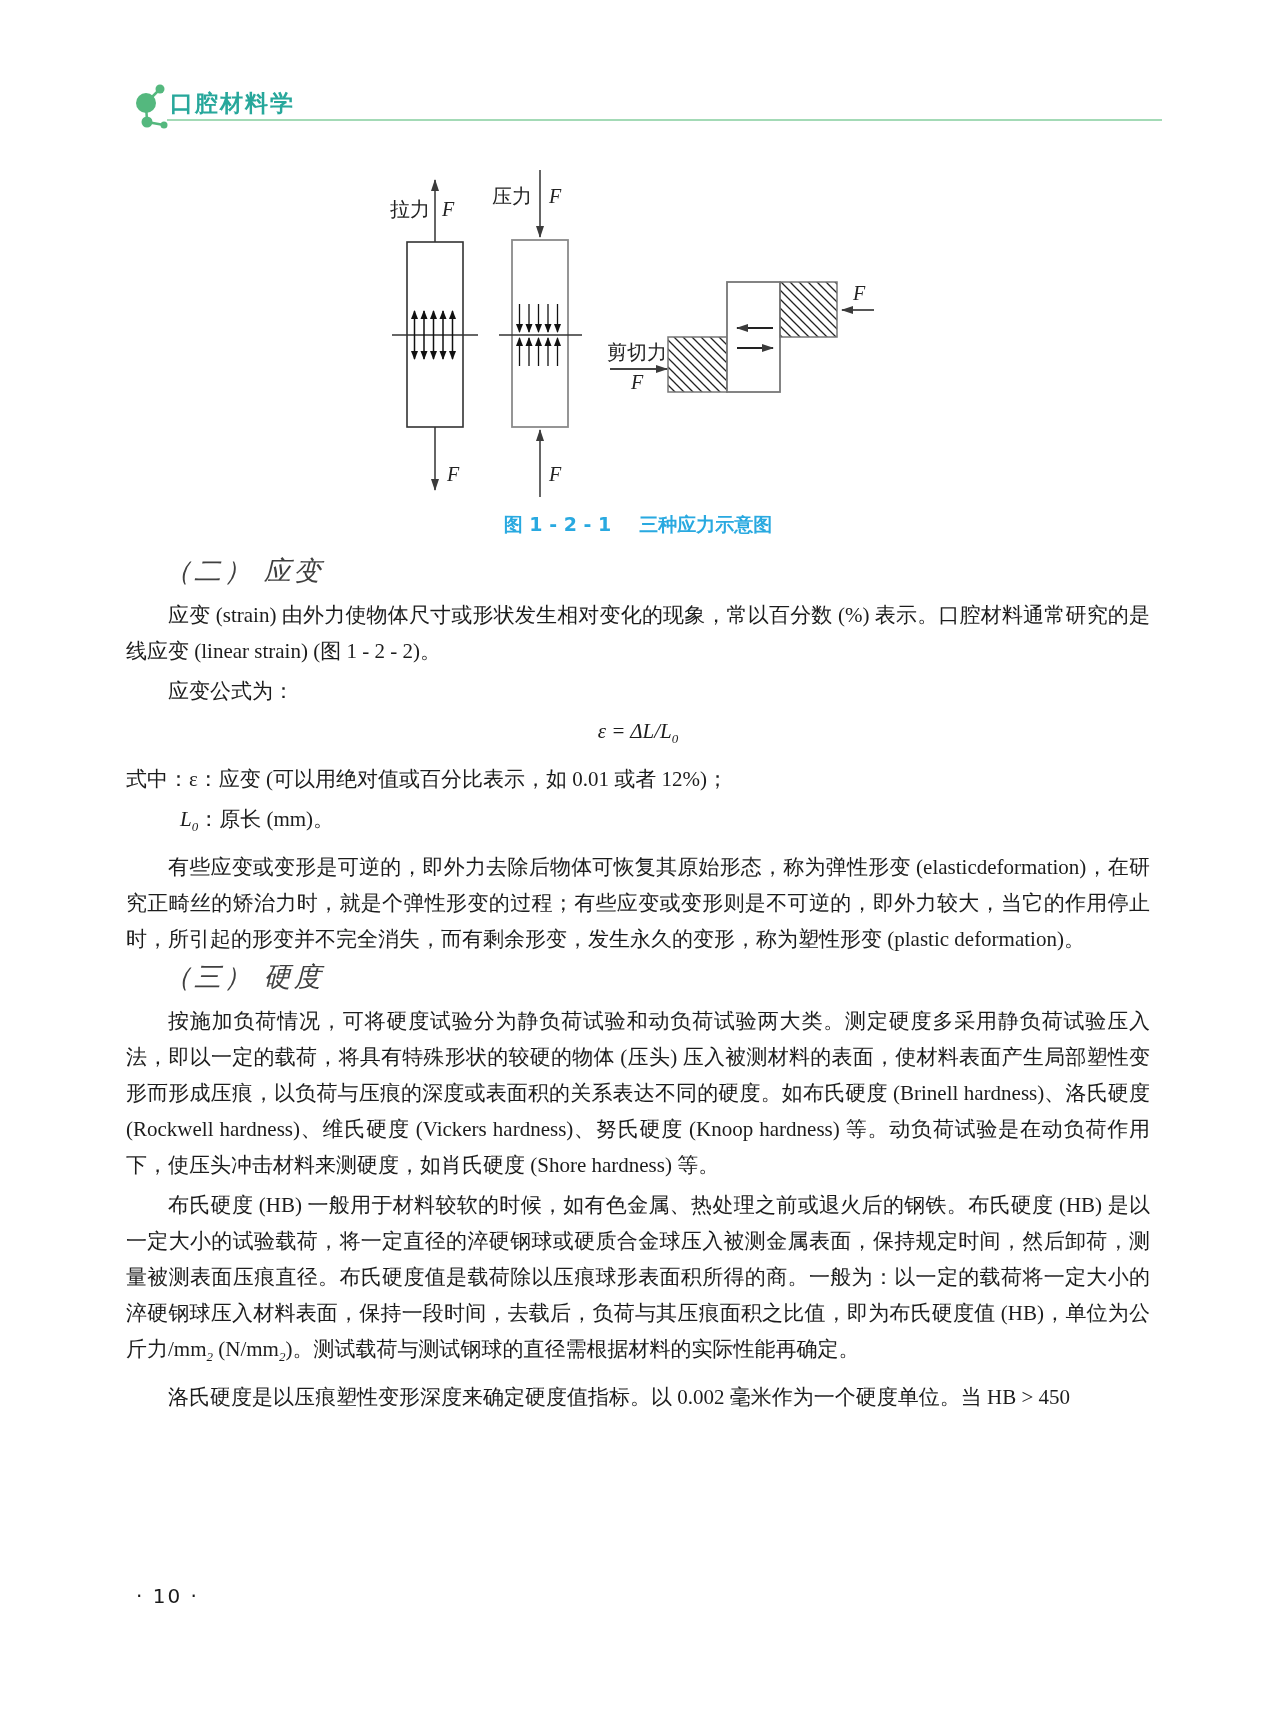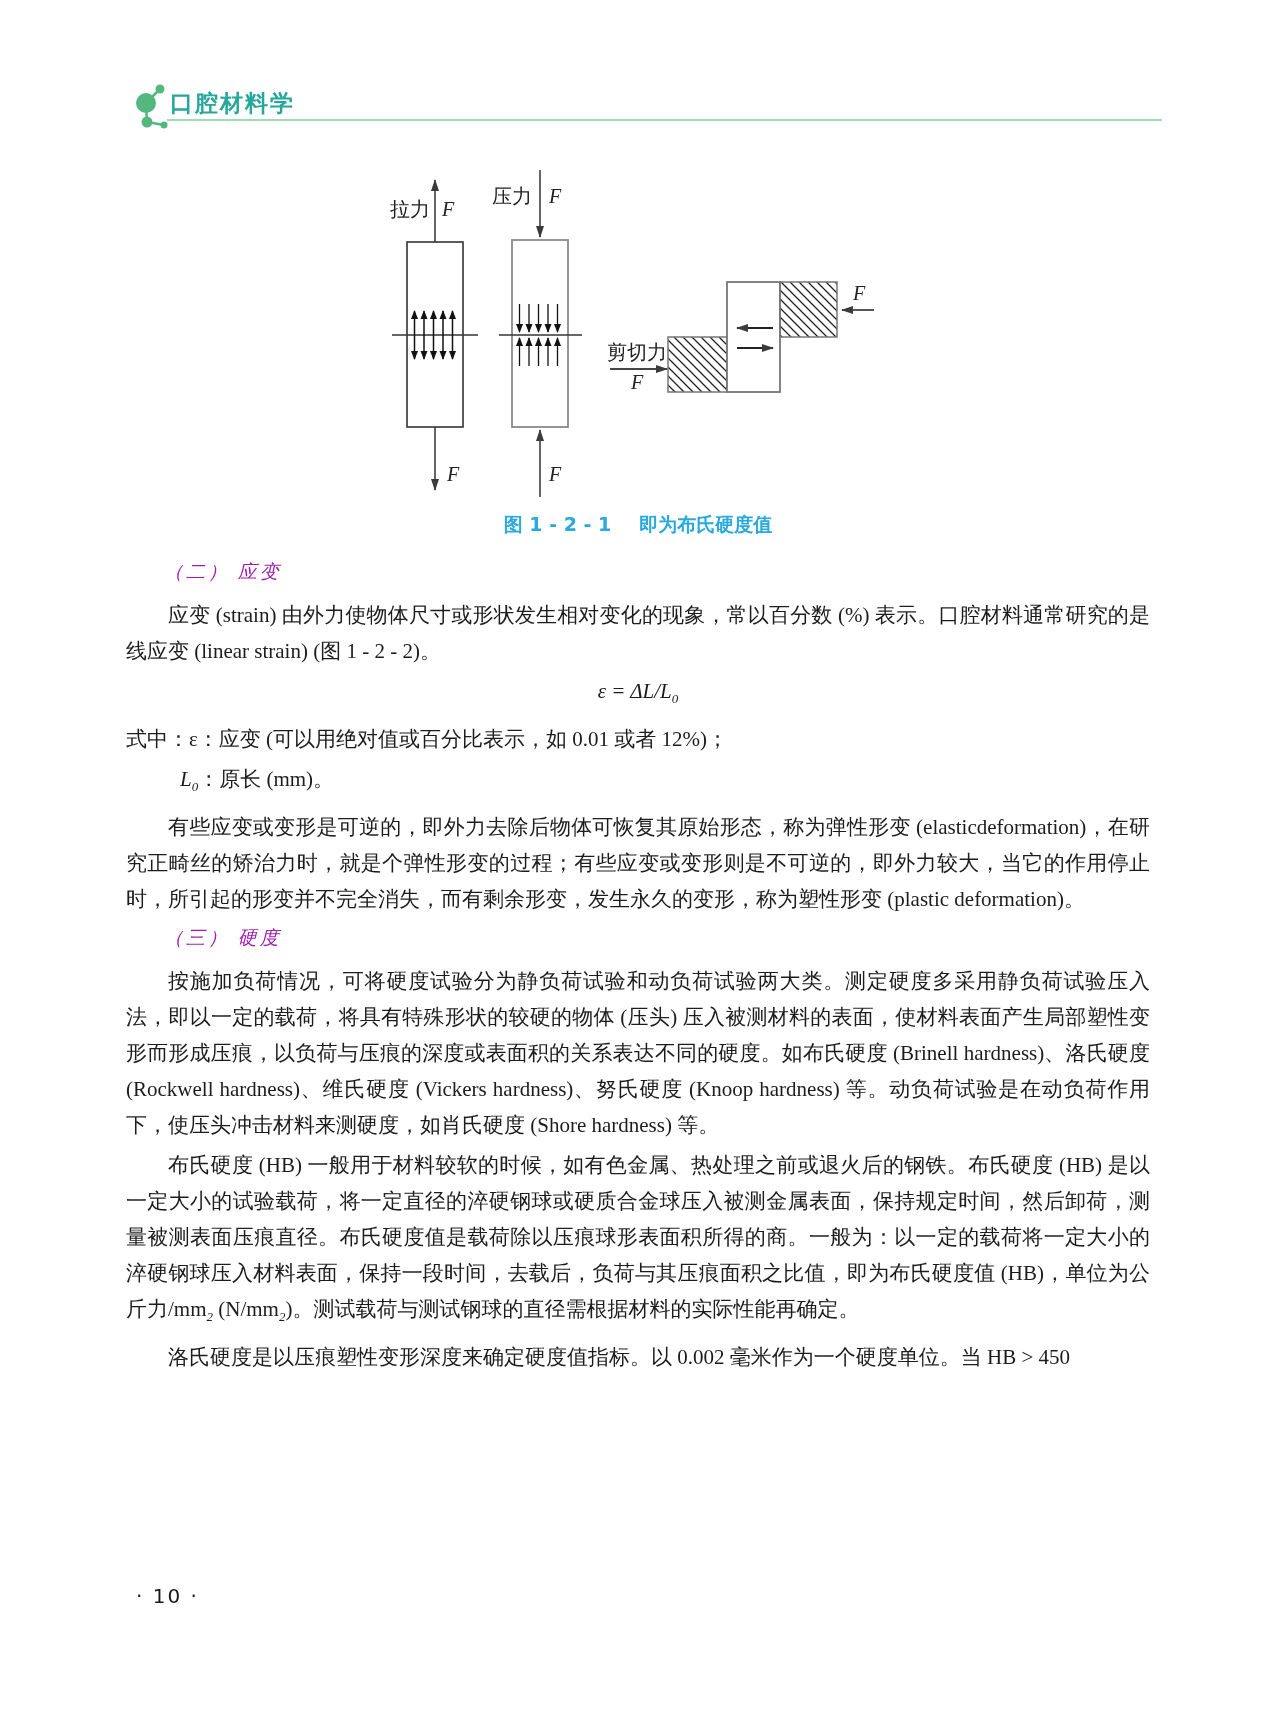"即为布氏硬度值" span { text: 即为布氏硬度值 -> 三种应力示意图 }
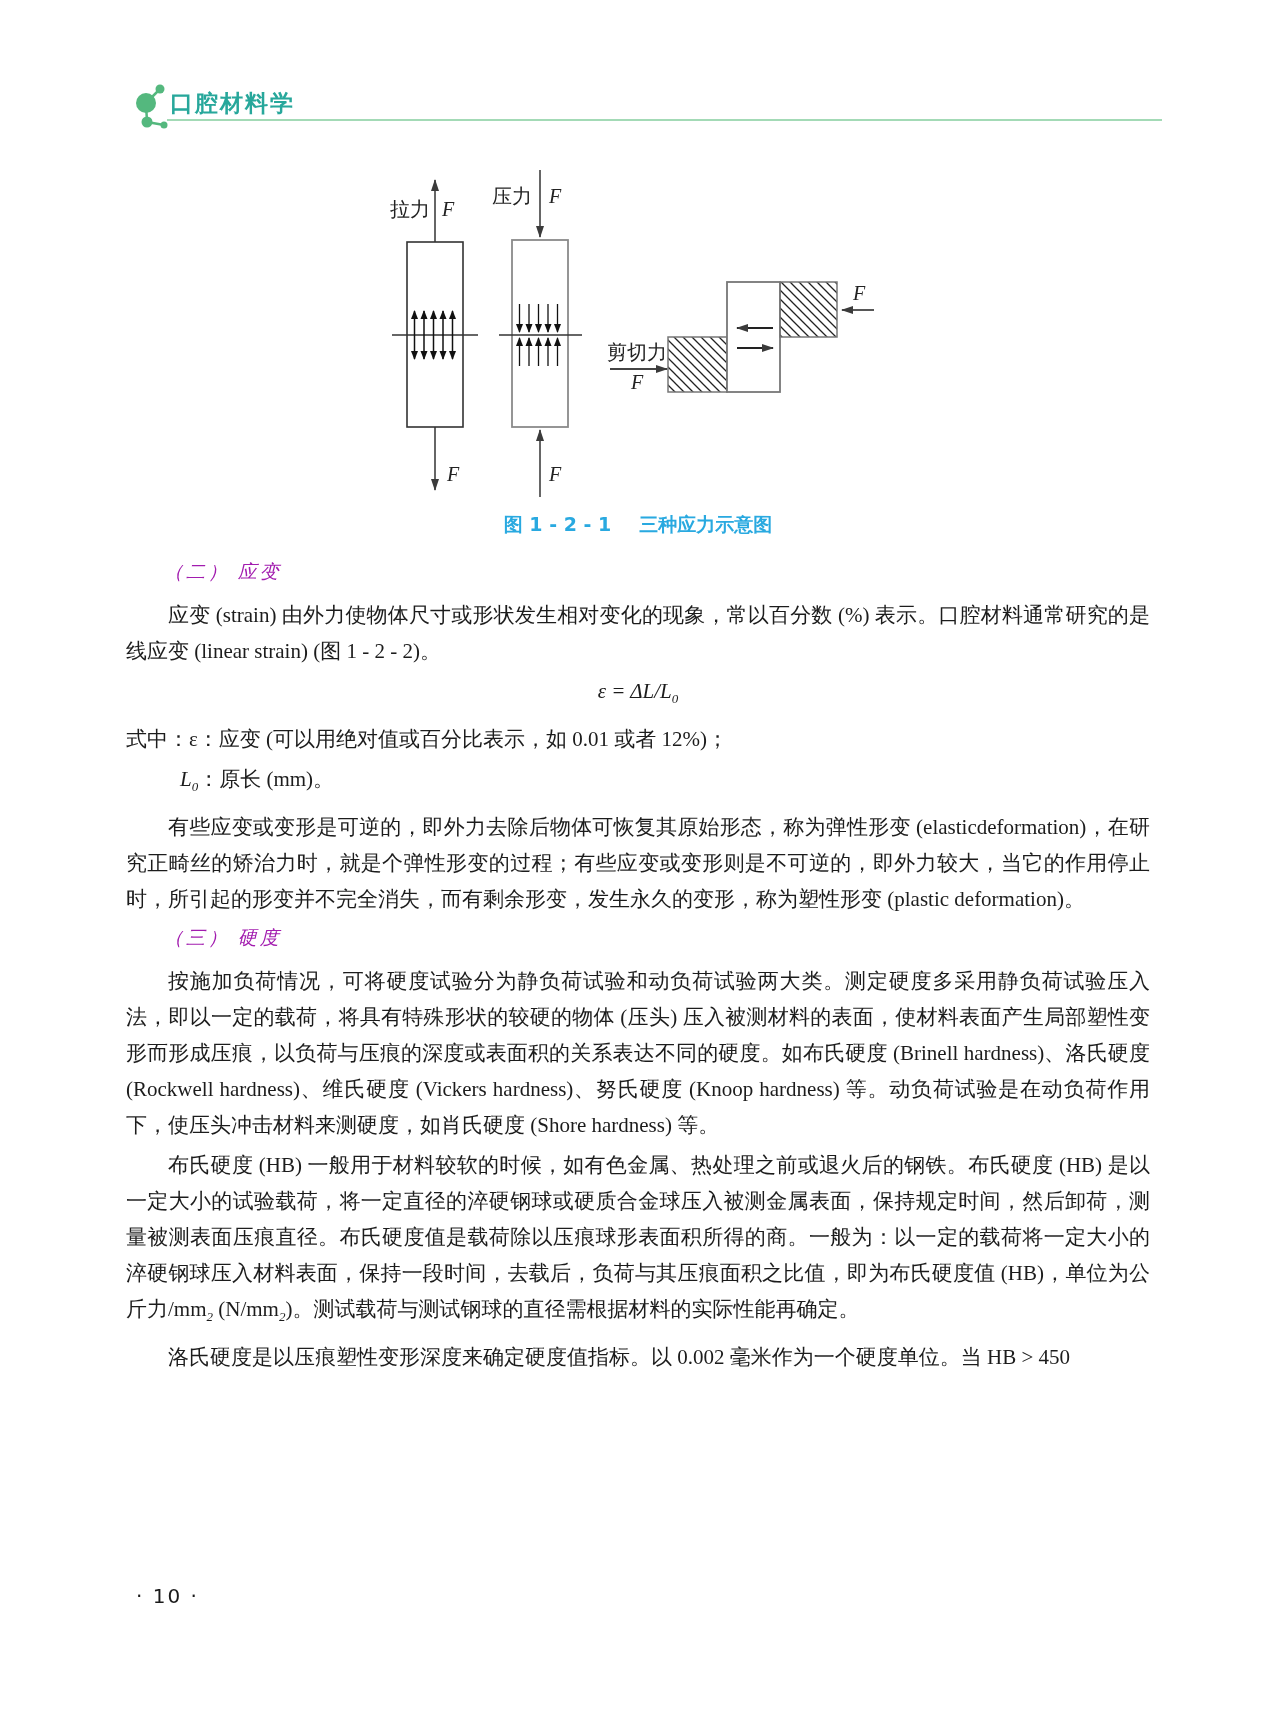"（二） 应变" h2.sec { color: #a21caf -> #404040; font-size: 19px -> 27px }
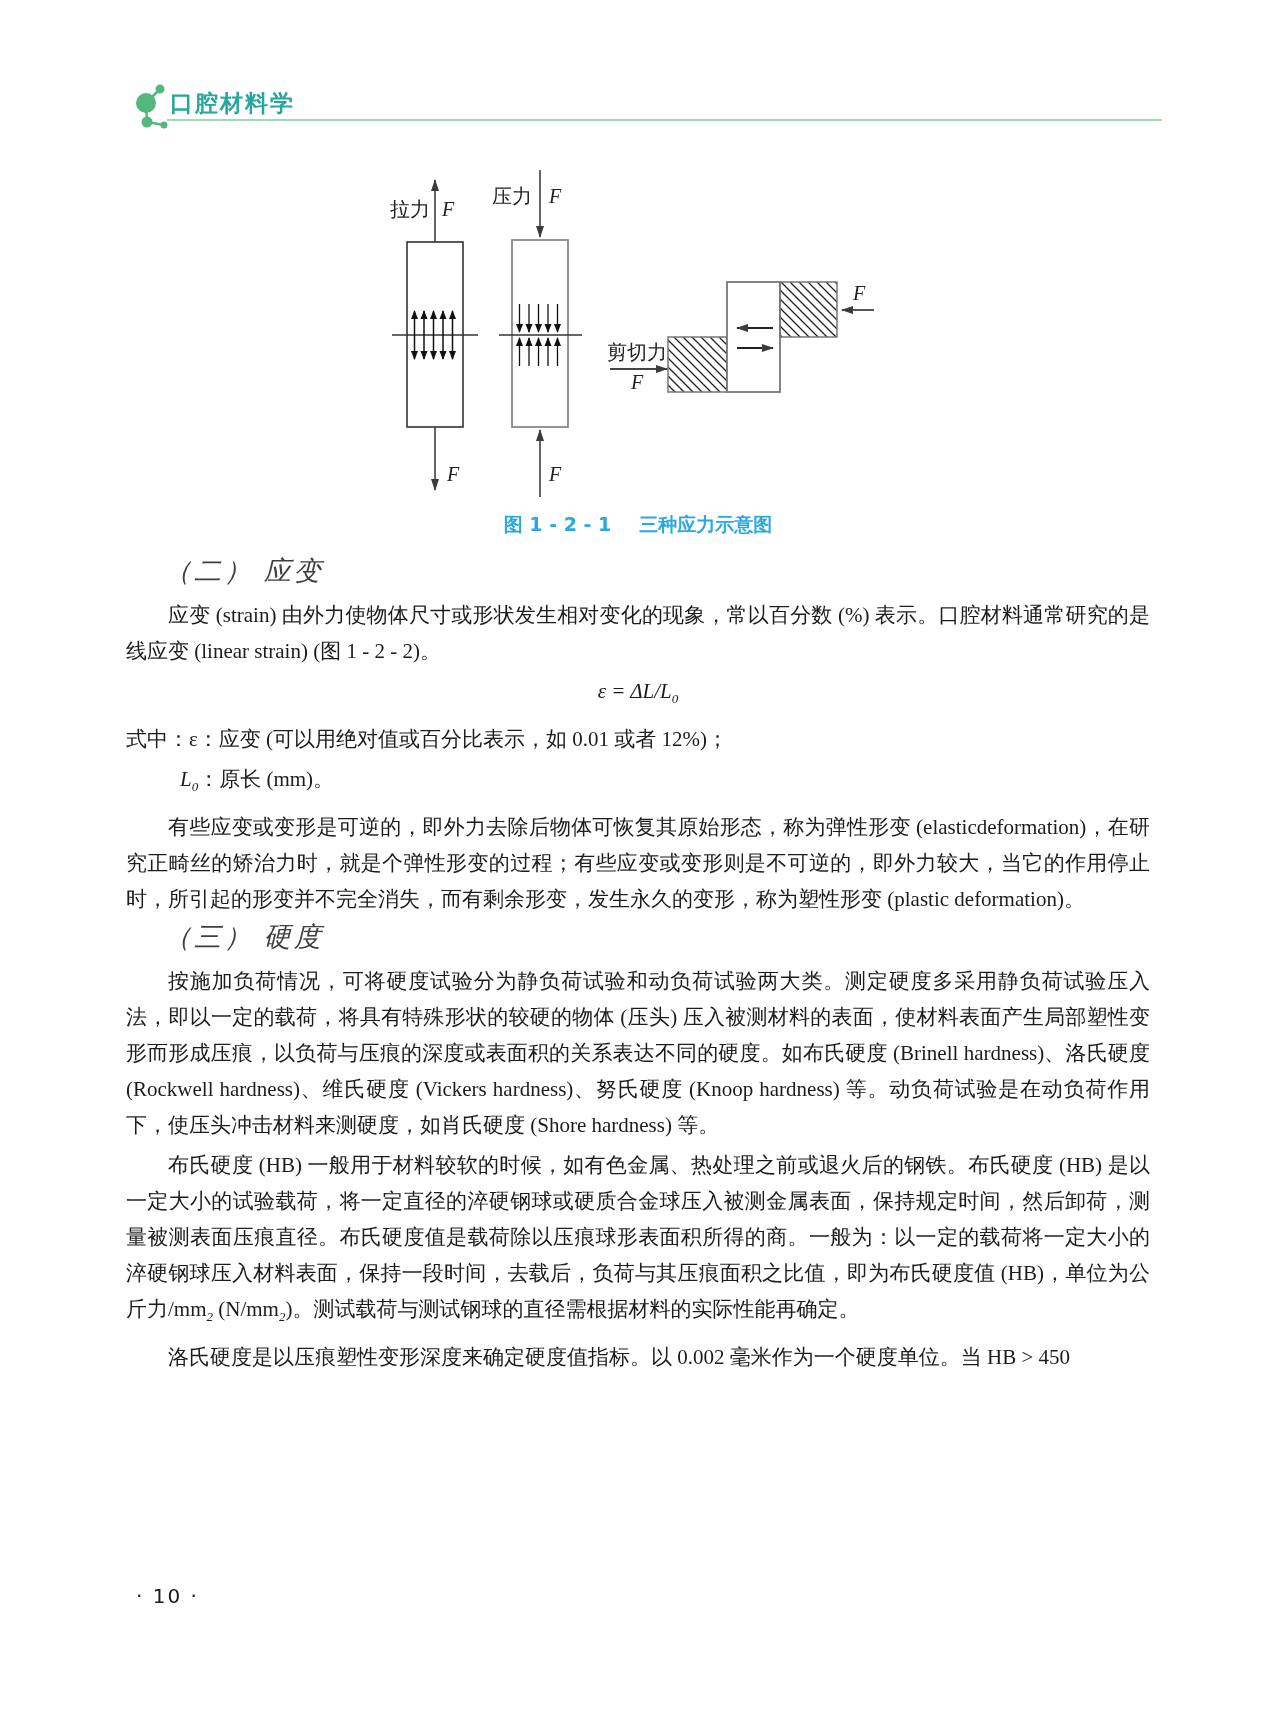"应变公式为：" p { html: none -> <p>应变公式为：</p> }
